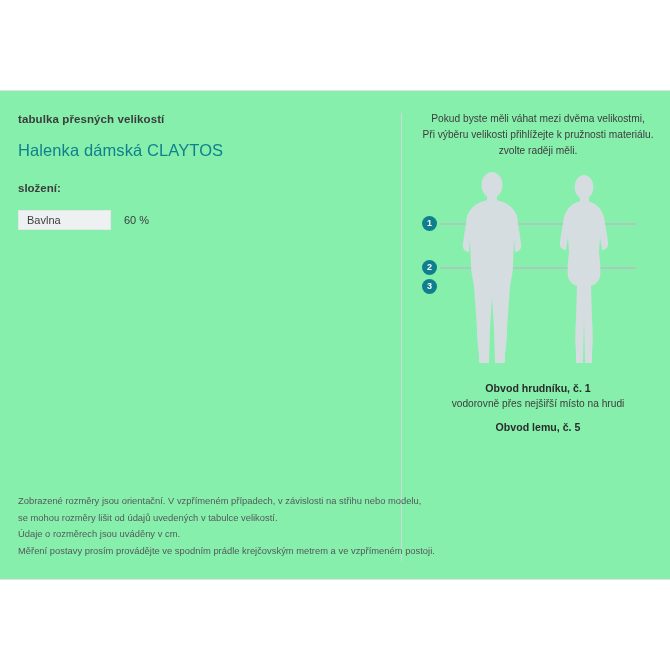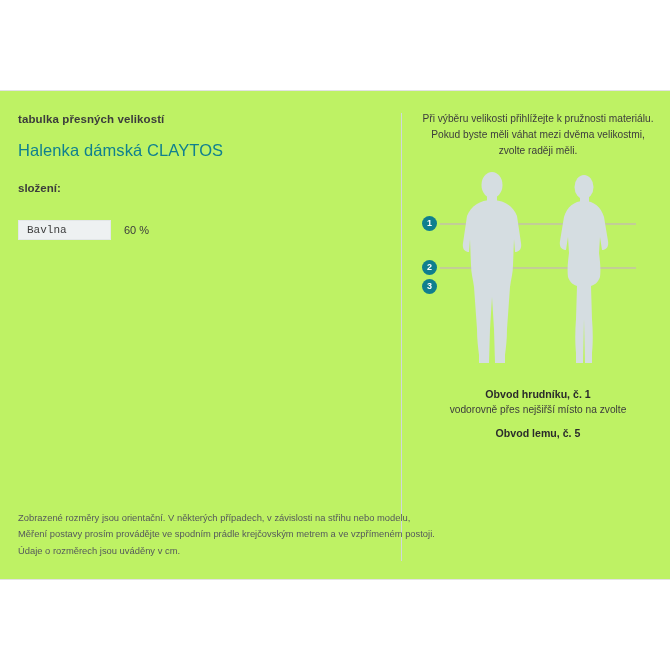"tabulka přesných velikostí" .page { background: #bef264 -> #86efac }
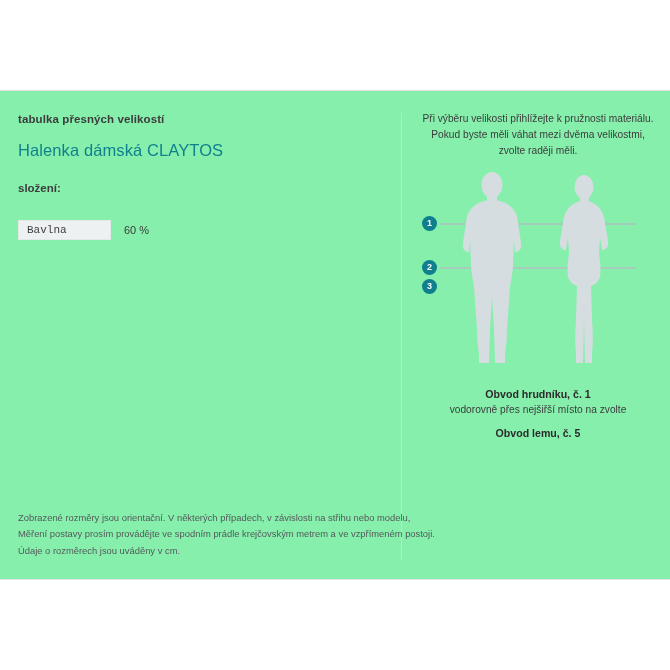"Při výběru velikosti přihlížejte k" div { order: before "Pokud byste měli váhat mezi" -> after "Pokud byste měli váhat mezi" }
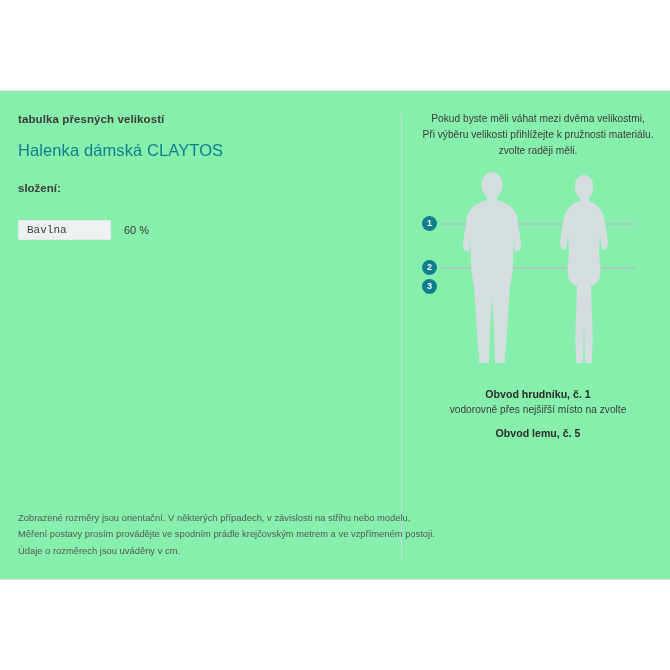"složení:" .composition-label { margin: 0 0 26px 0 -> 0 0 16px 0 }
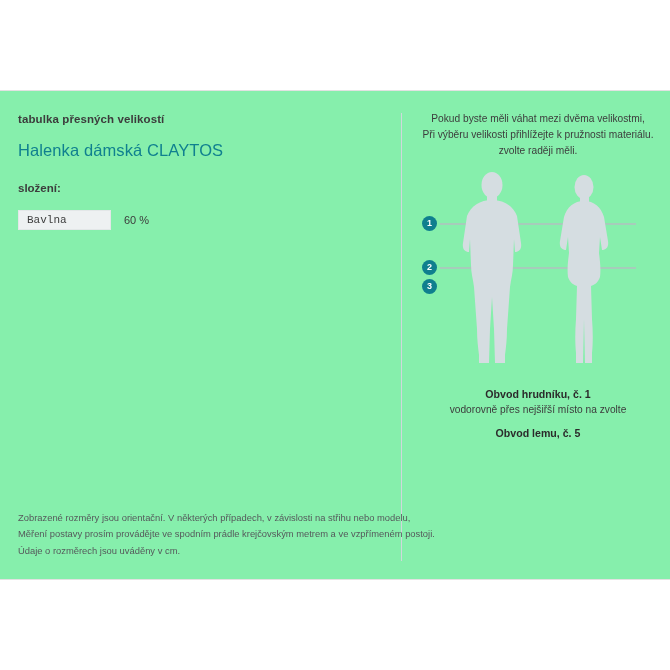"Bavlna" .comp-name { font-family: Liberation Mono, monospace -> none }
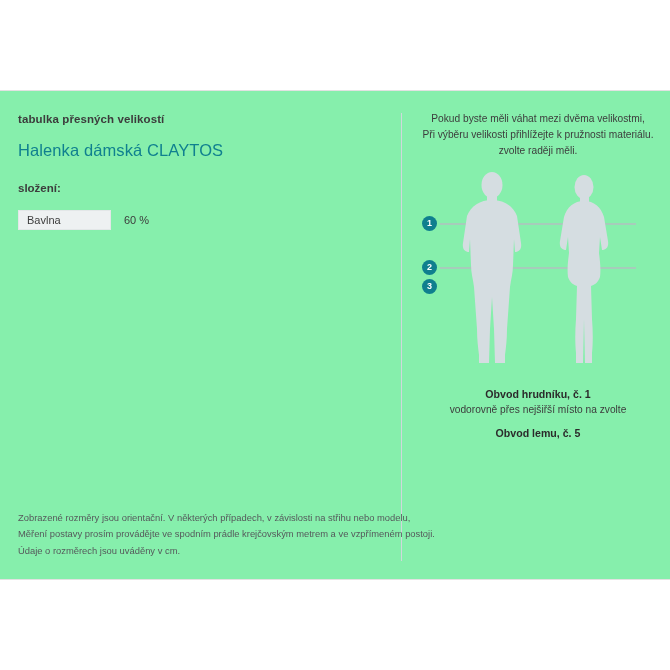"Obvod hrudníku, č. 1" .measure-list { margin-top: 18px -> 12px }
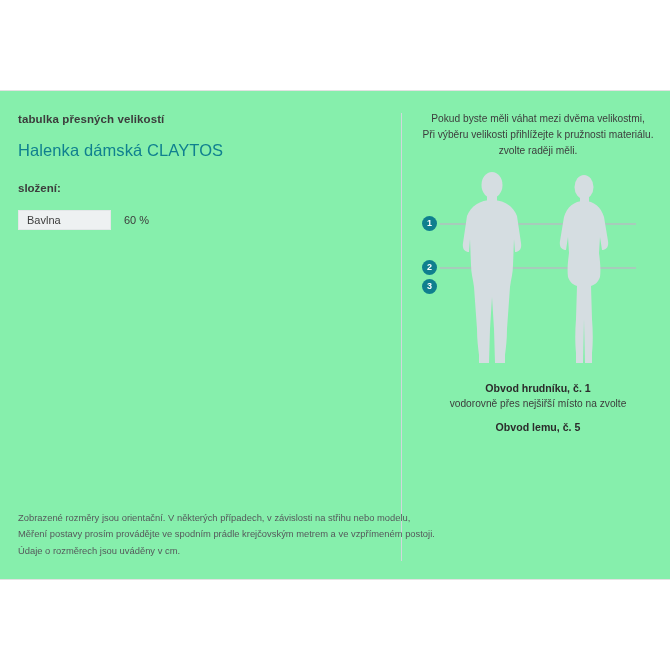"vodorovně přes nejšiřší místo na" div.measure-sub { text: zvolte -> hrudi }
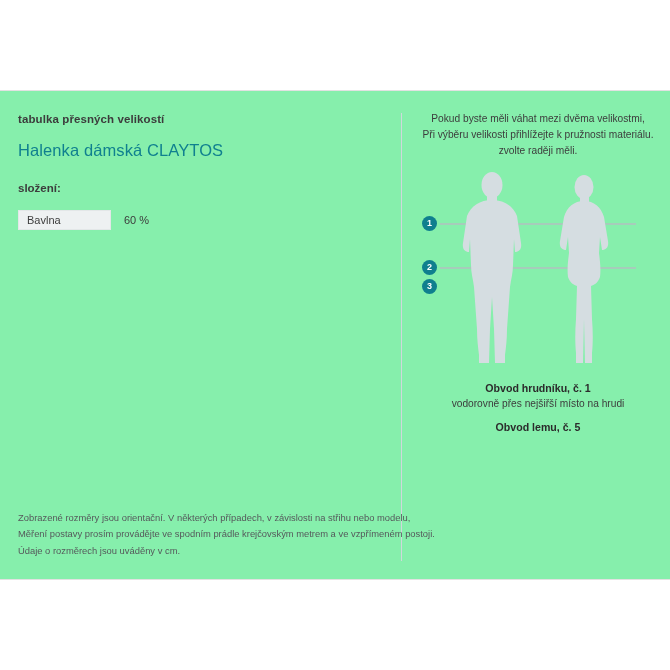"Zobrazené rozměry jsou orientační. V" div { text: některých -> vzpřímeném }
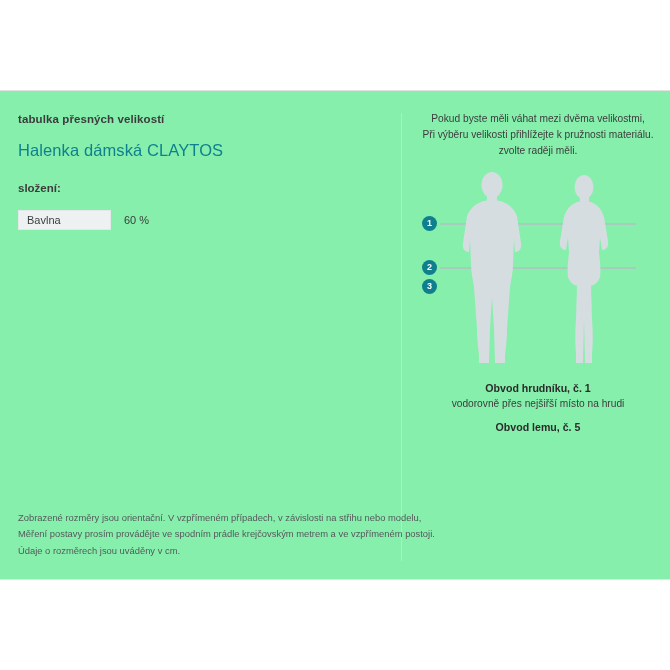"se mohou rozměry lišit od" div { html: none -> <div>se mohou rozměry lišit od údajů uvedených v tabulce velikostí.</div> }
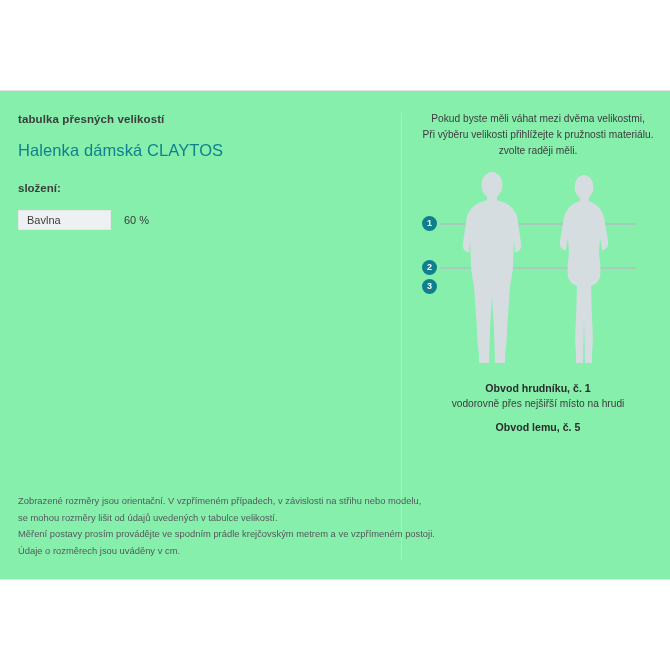"Měření postavy prosím provádějte ve" div { order: before "Údaje o rozměrech jsou uváděny" -> after "Údaje o rozměrech jsou uváděny" }
